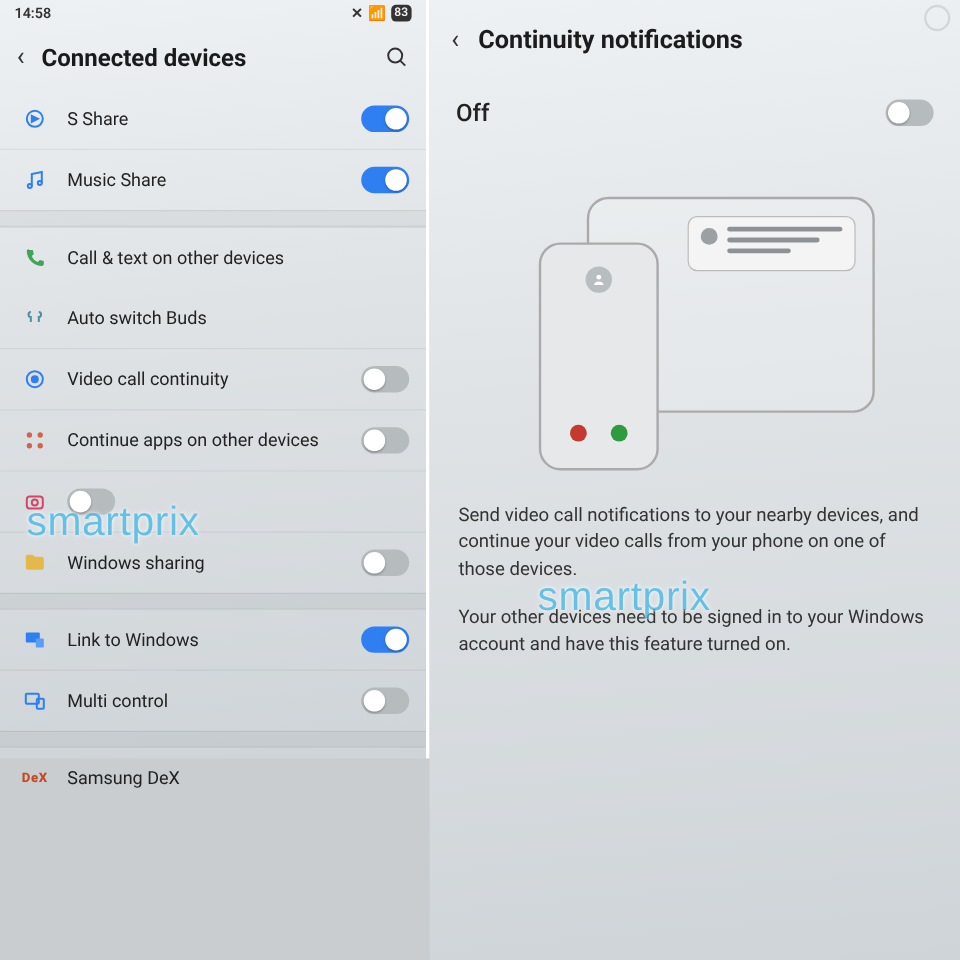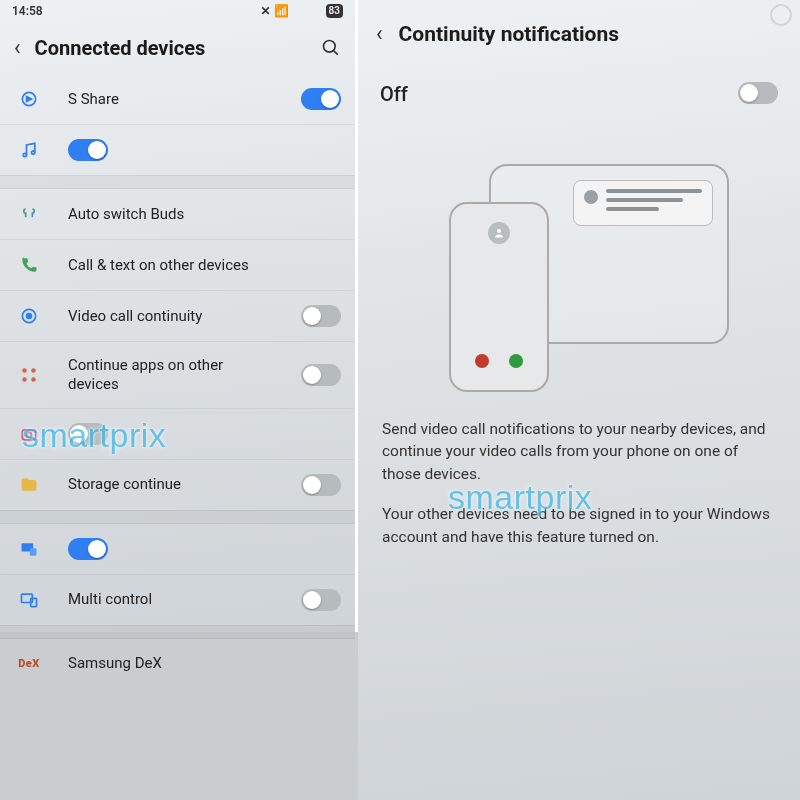"83" .statusbar .batt { margin-left: 32px -> none }
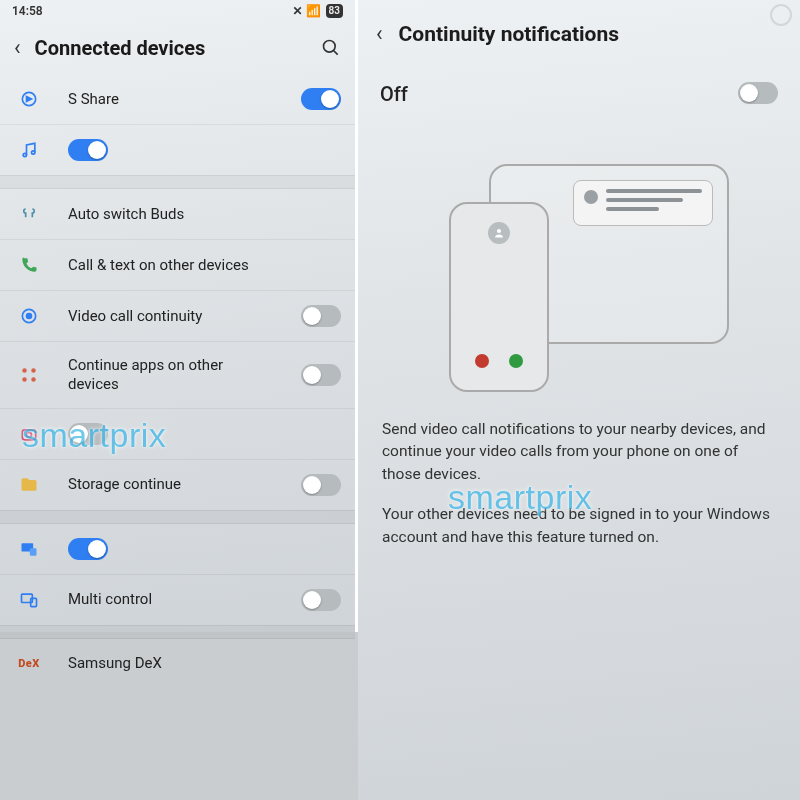"S Share" .item { gap: 28px -> 16px }
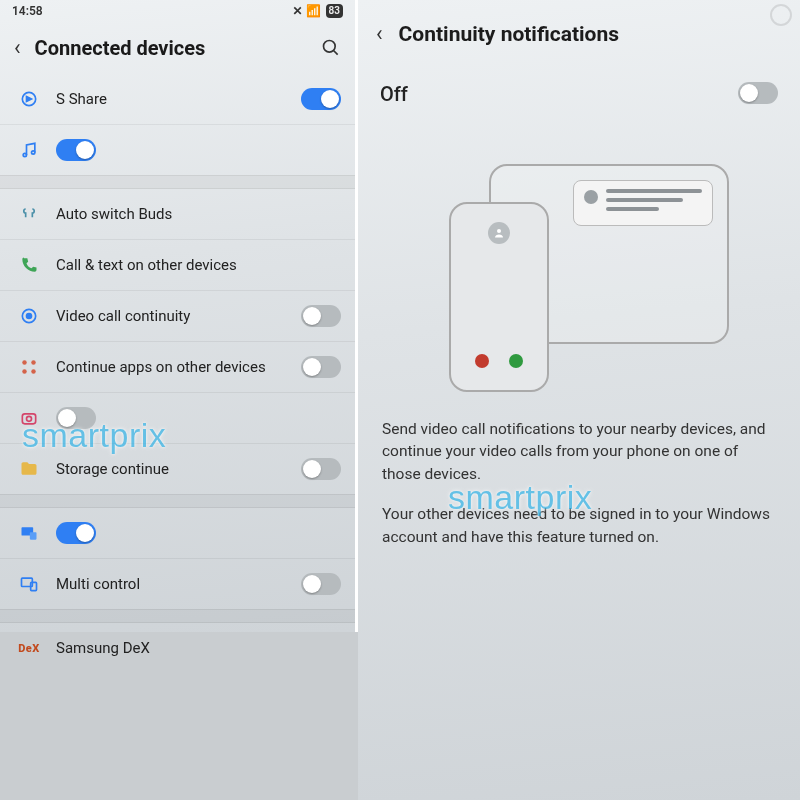"Off" .offrow { align-items: flex-start -> center }
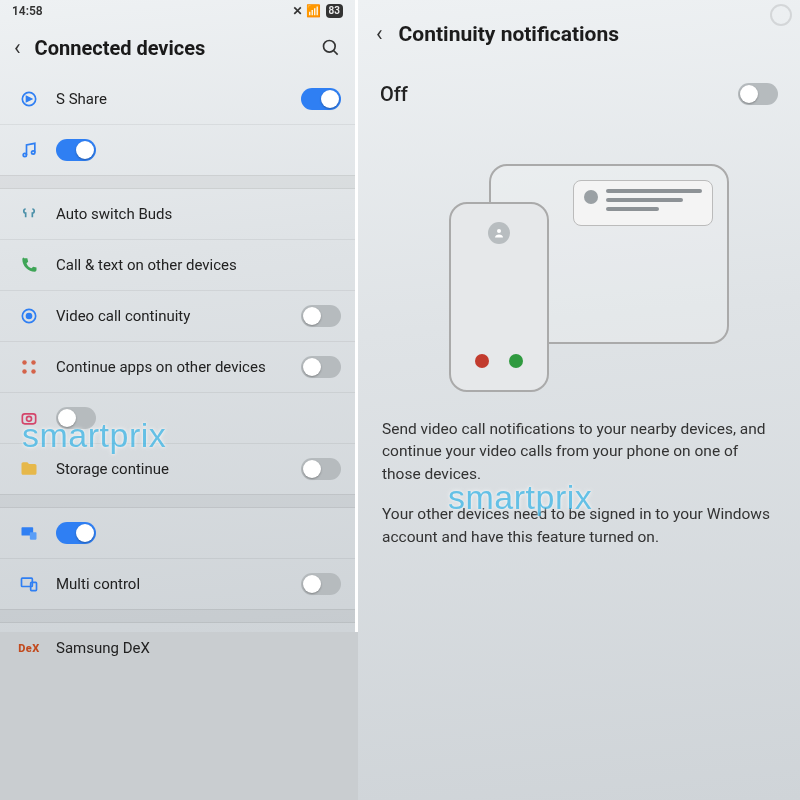"Music Share" span.label { html: none -> <span>Music Share</span> }
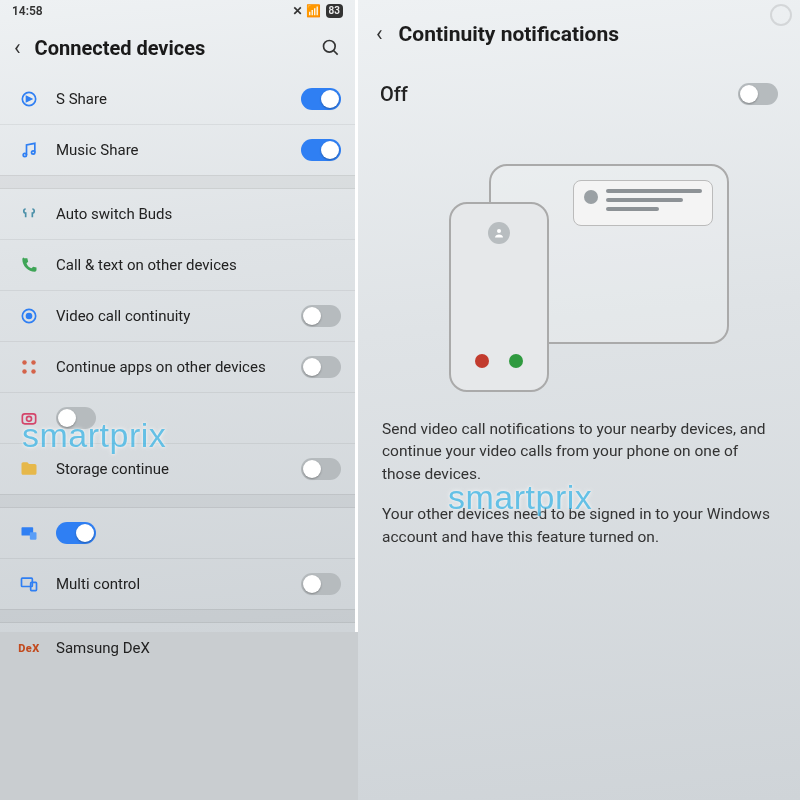"Auto switch Buds" div.item { order: before "Call & text on other" -> after "Call & text on other" }
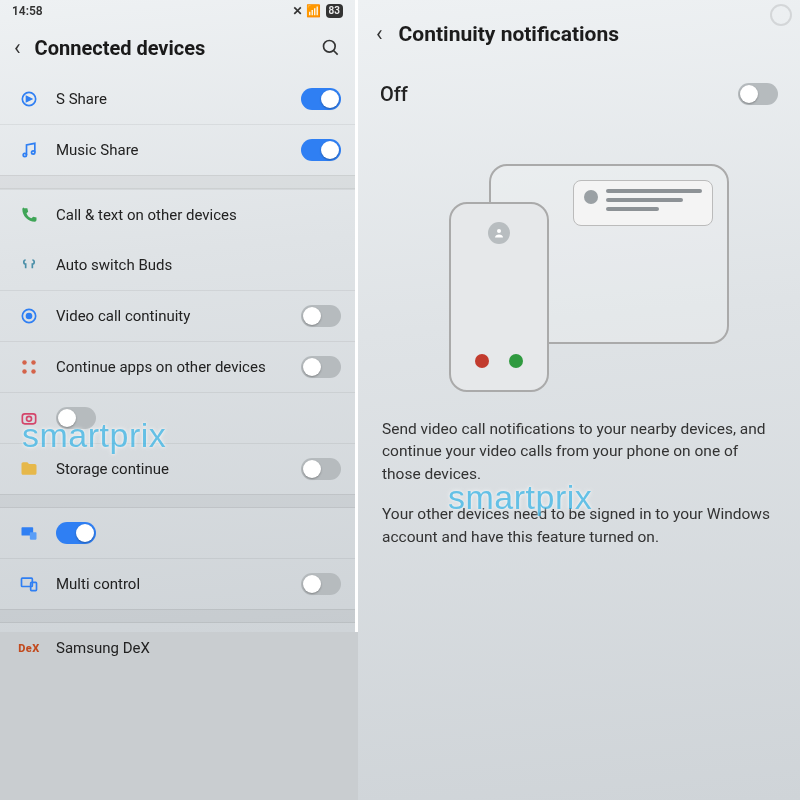"Storage continue" span.label { text: Storage continue -> Windows sharing }
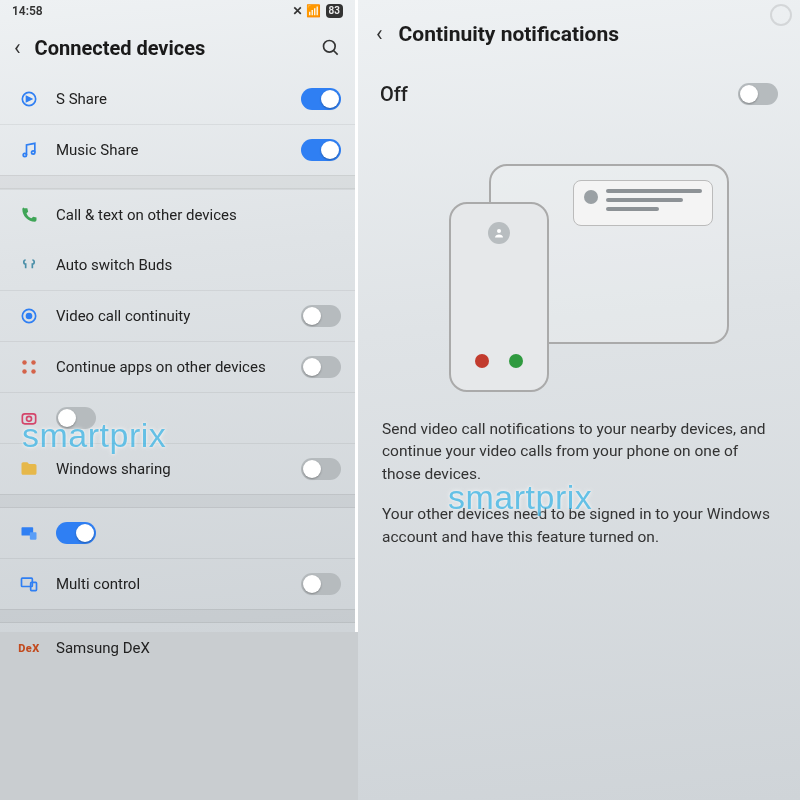"Link to Windows" span.label { html: none -> <span>Link to Windows</span> }
